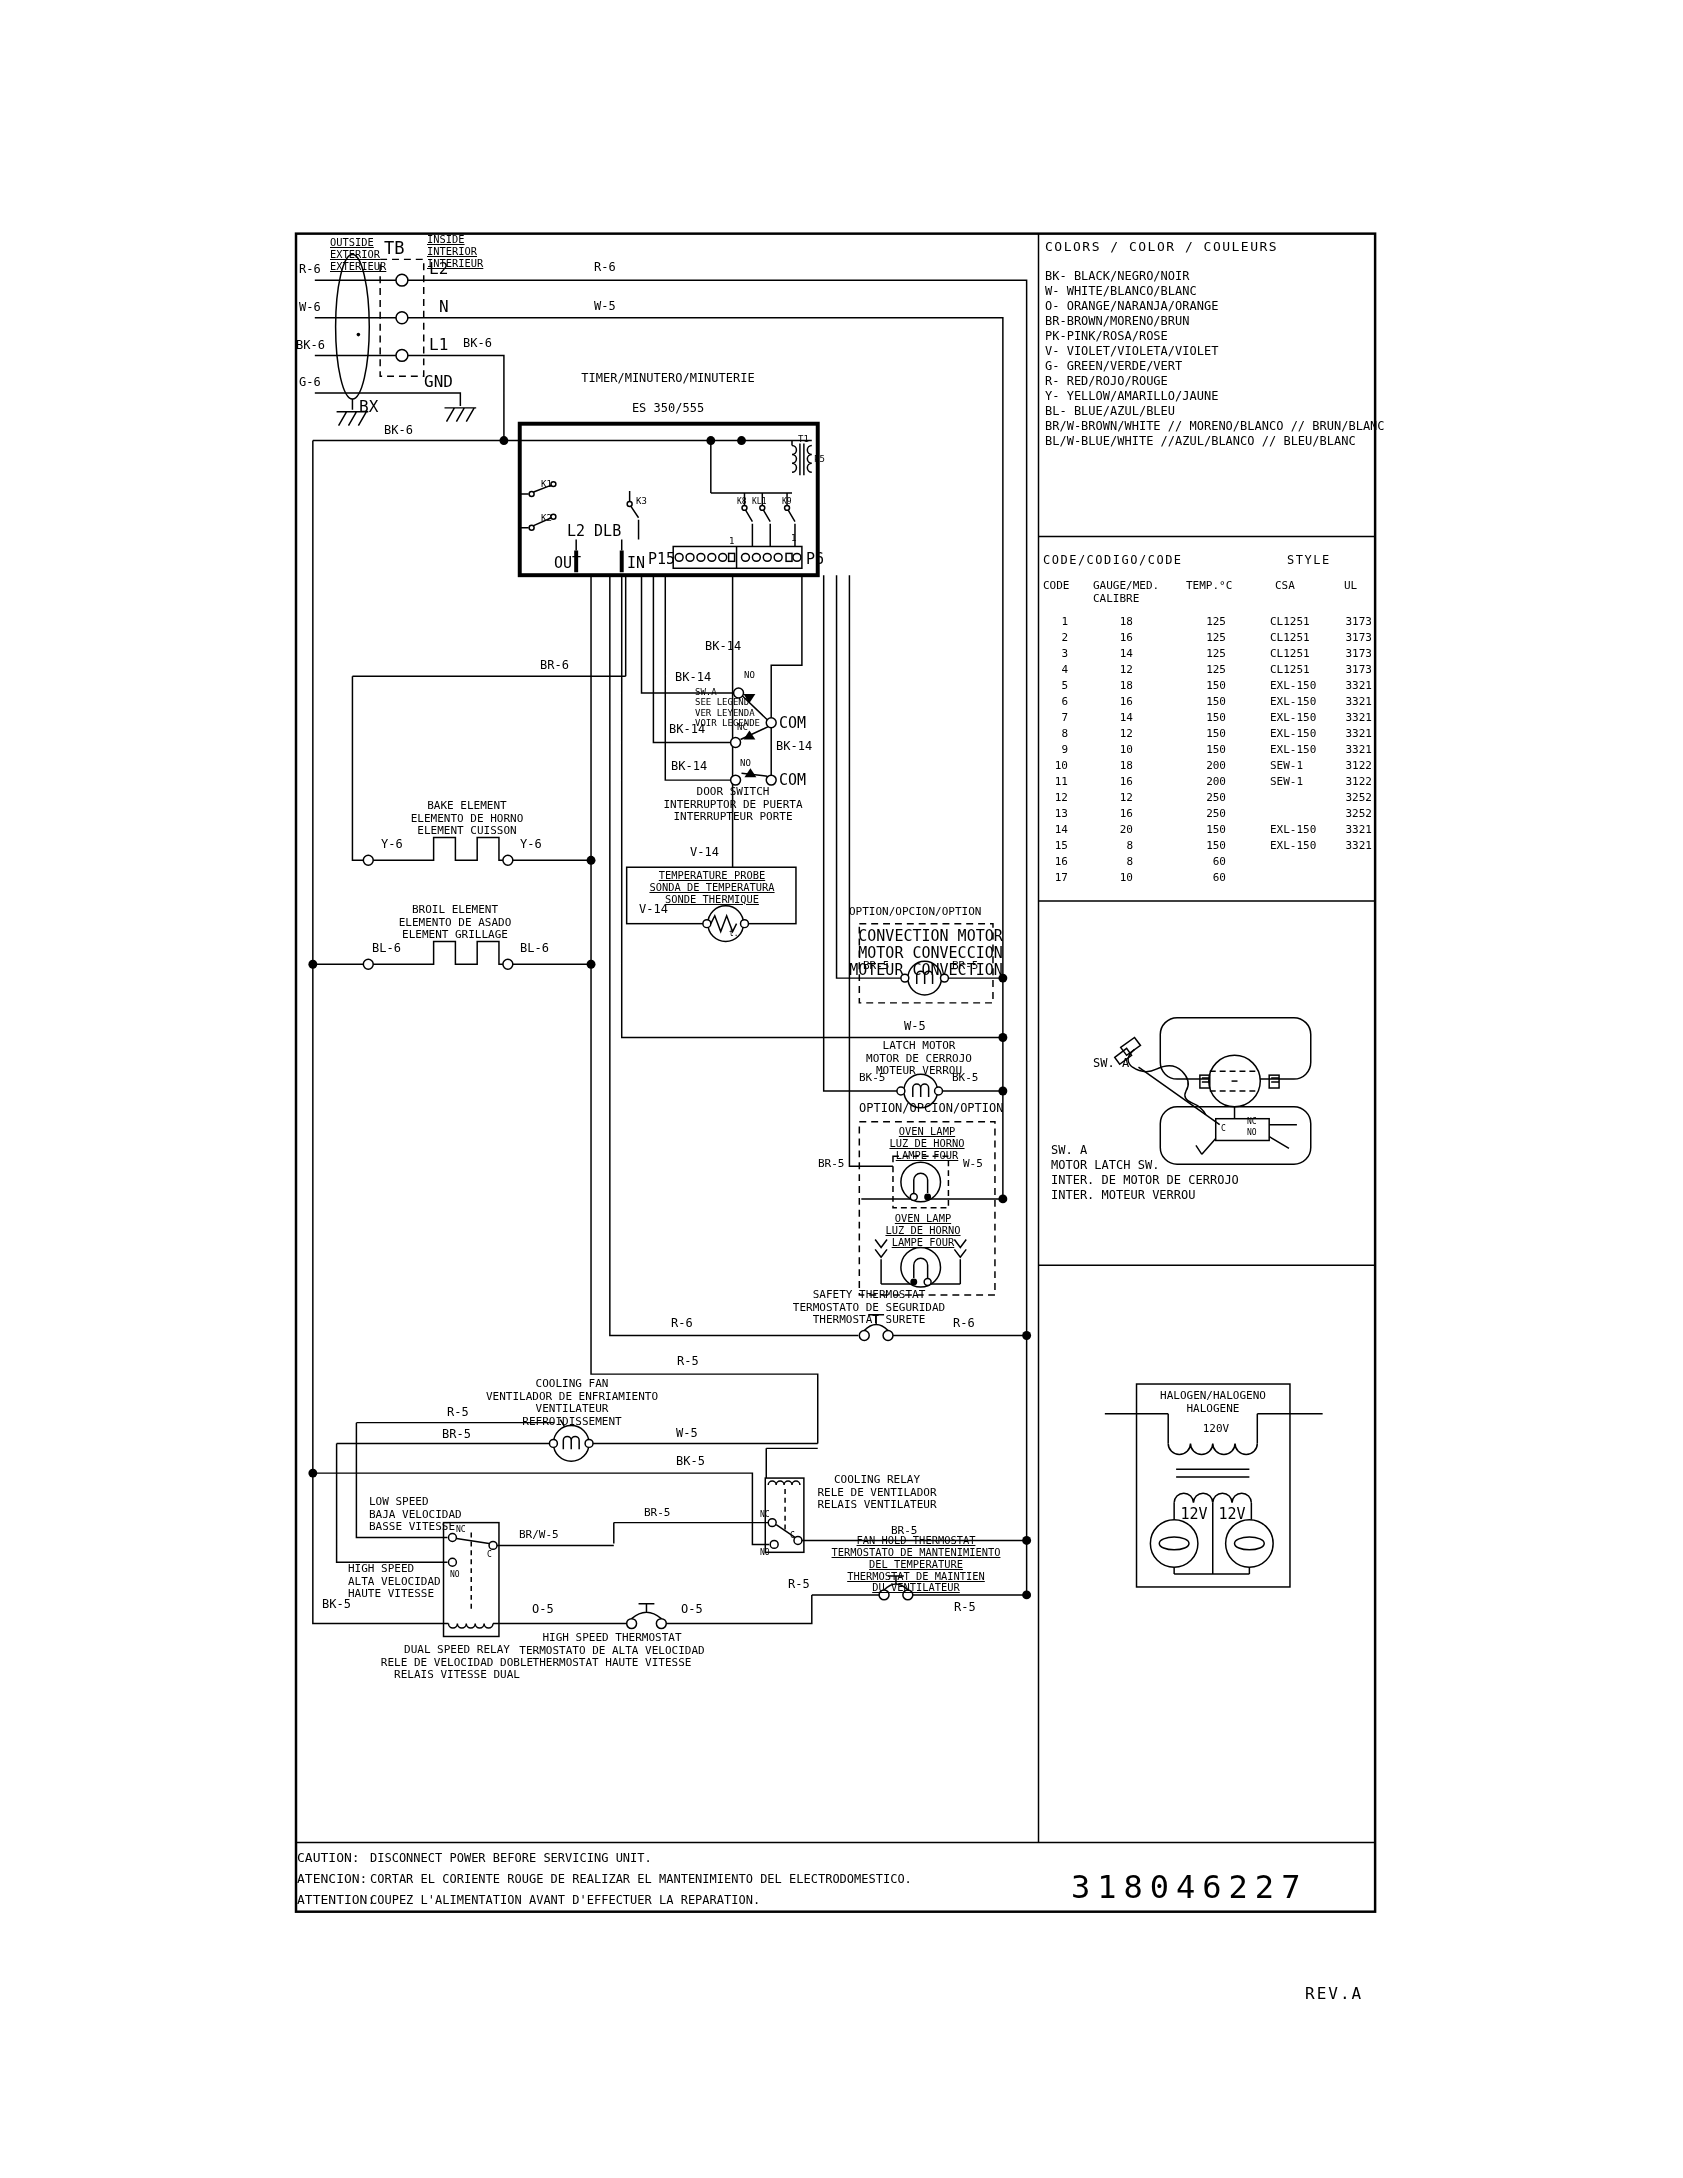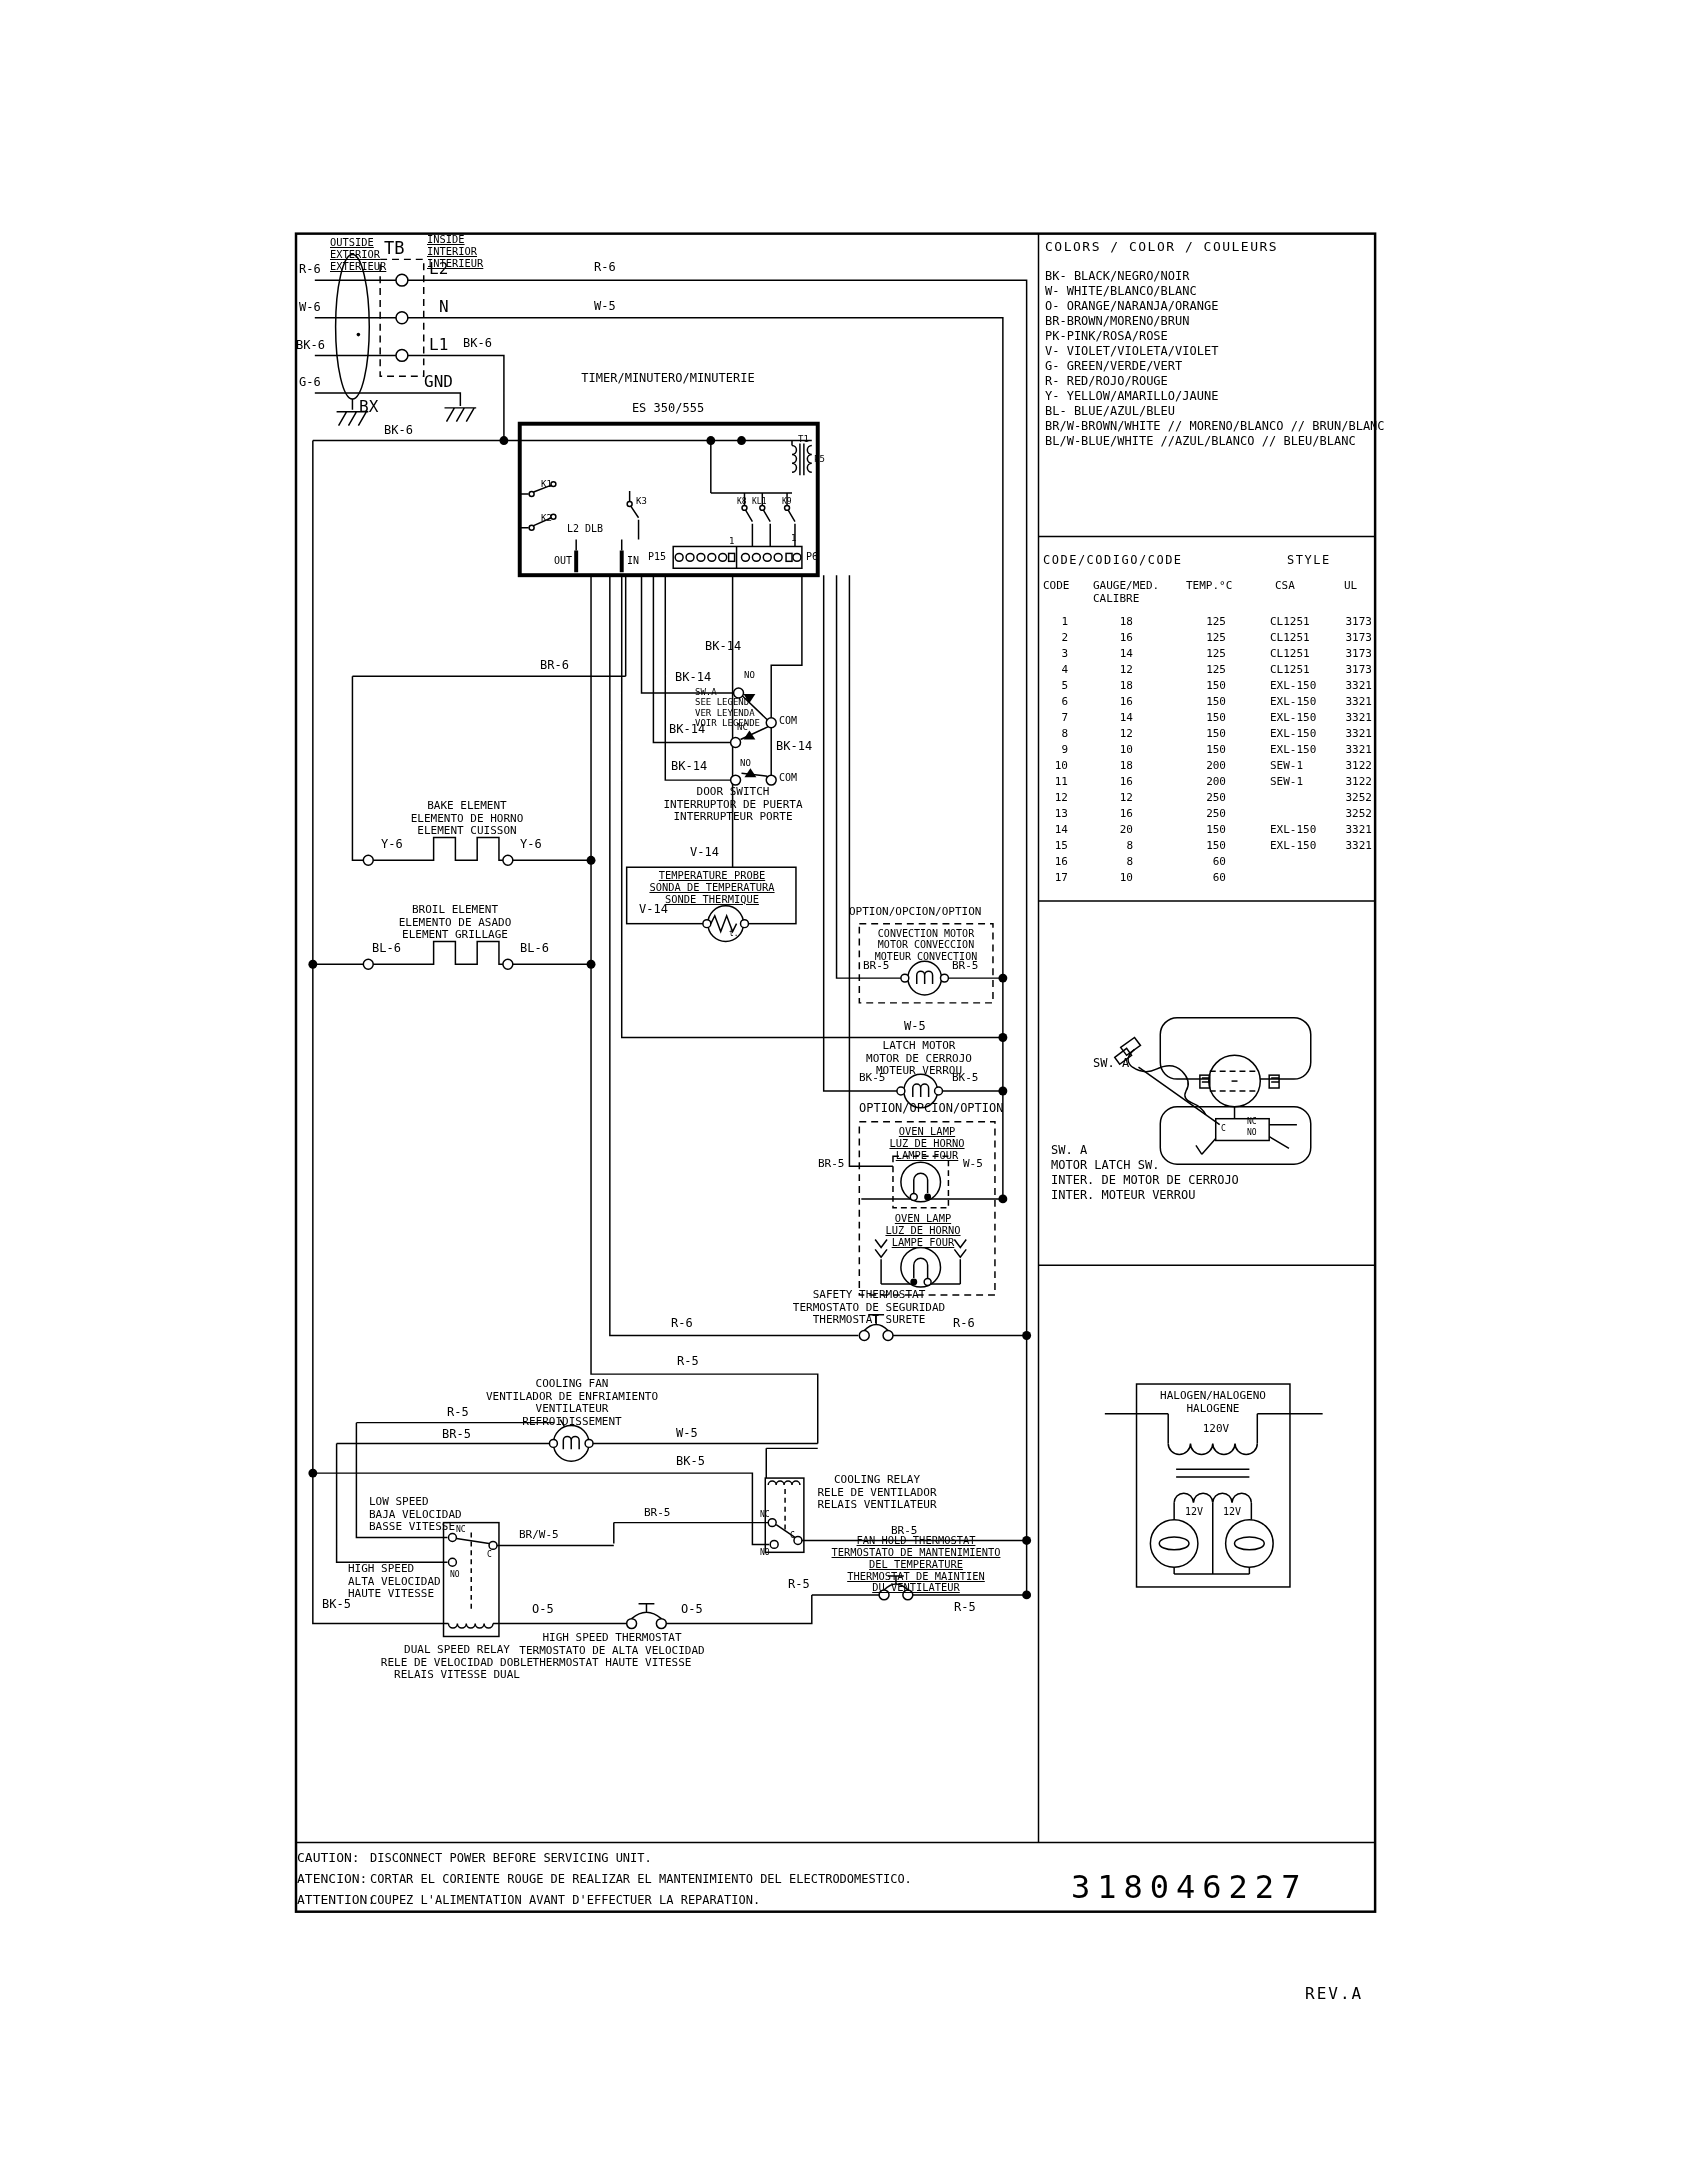"L2 DLB" .s10 { font-size: 10px -> 15px; text-align: none -> right }
